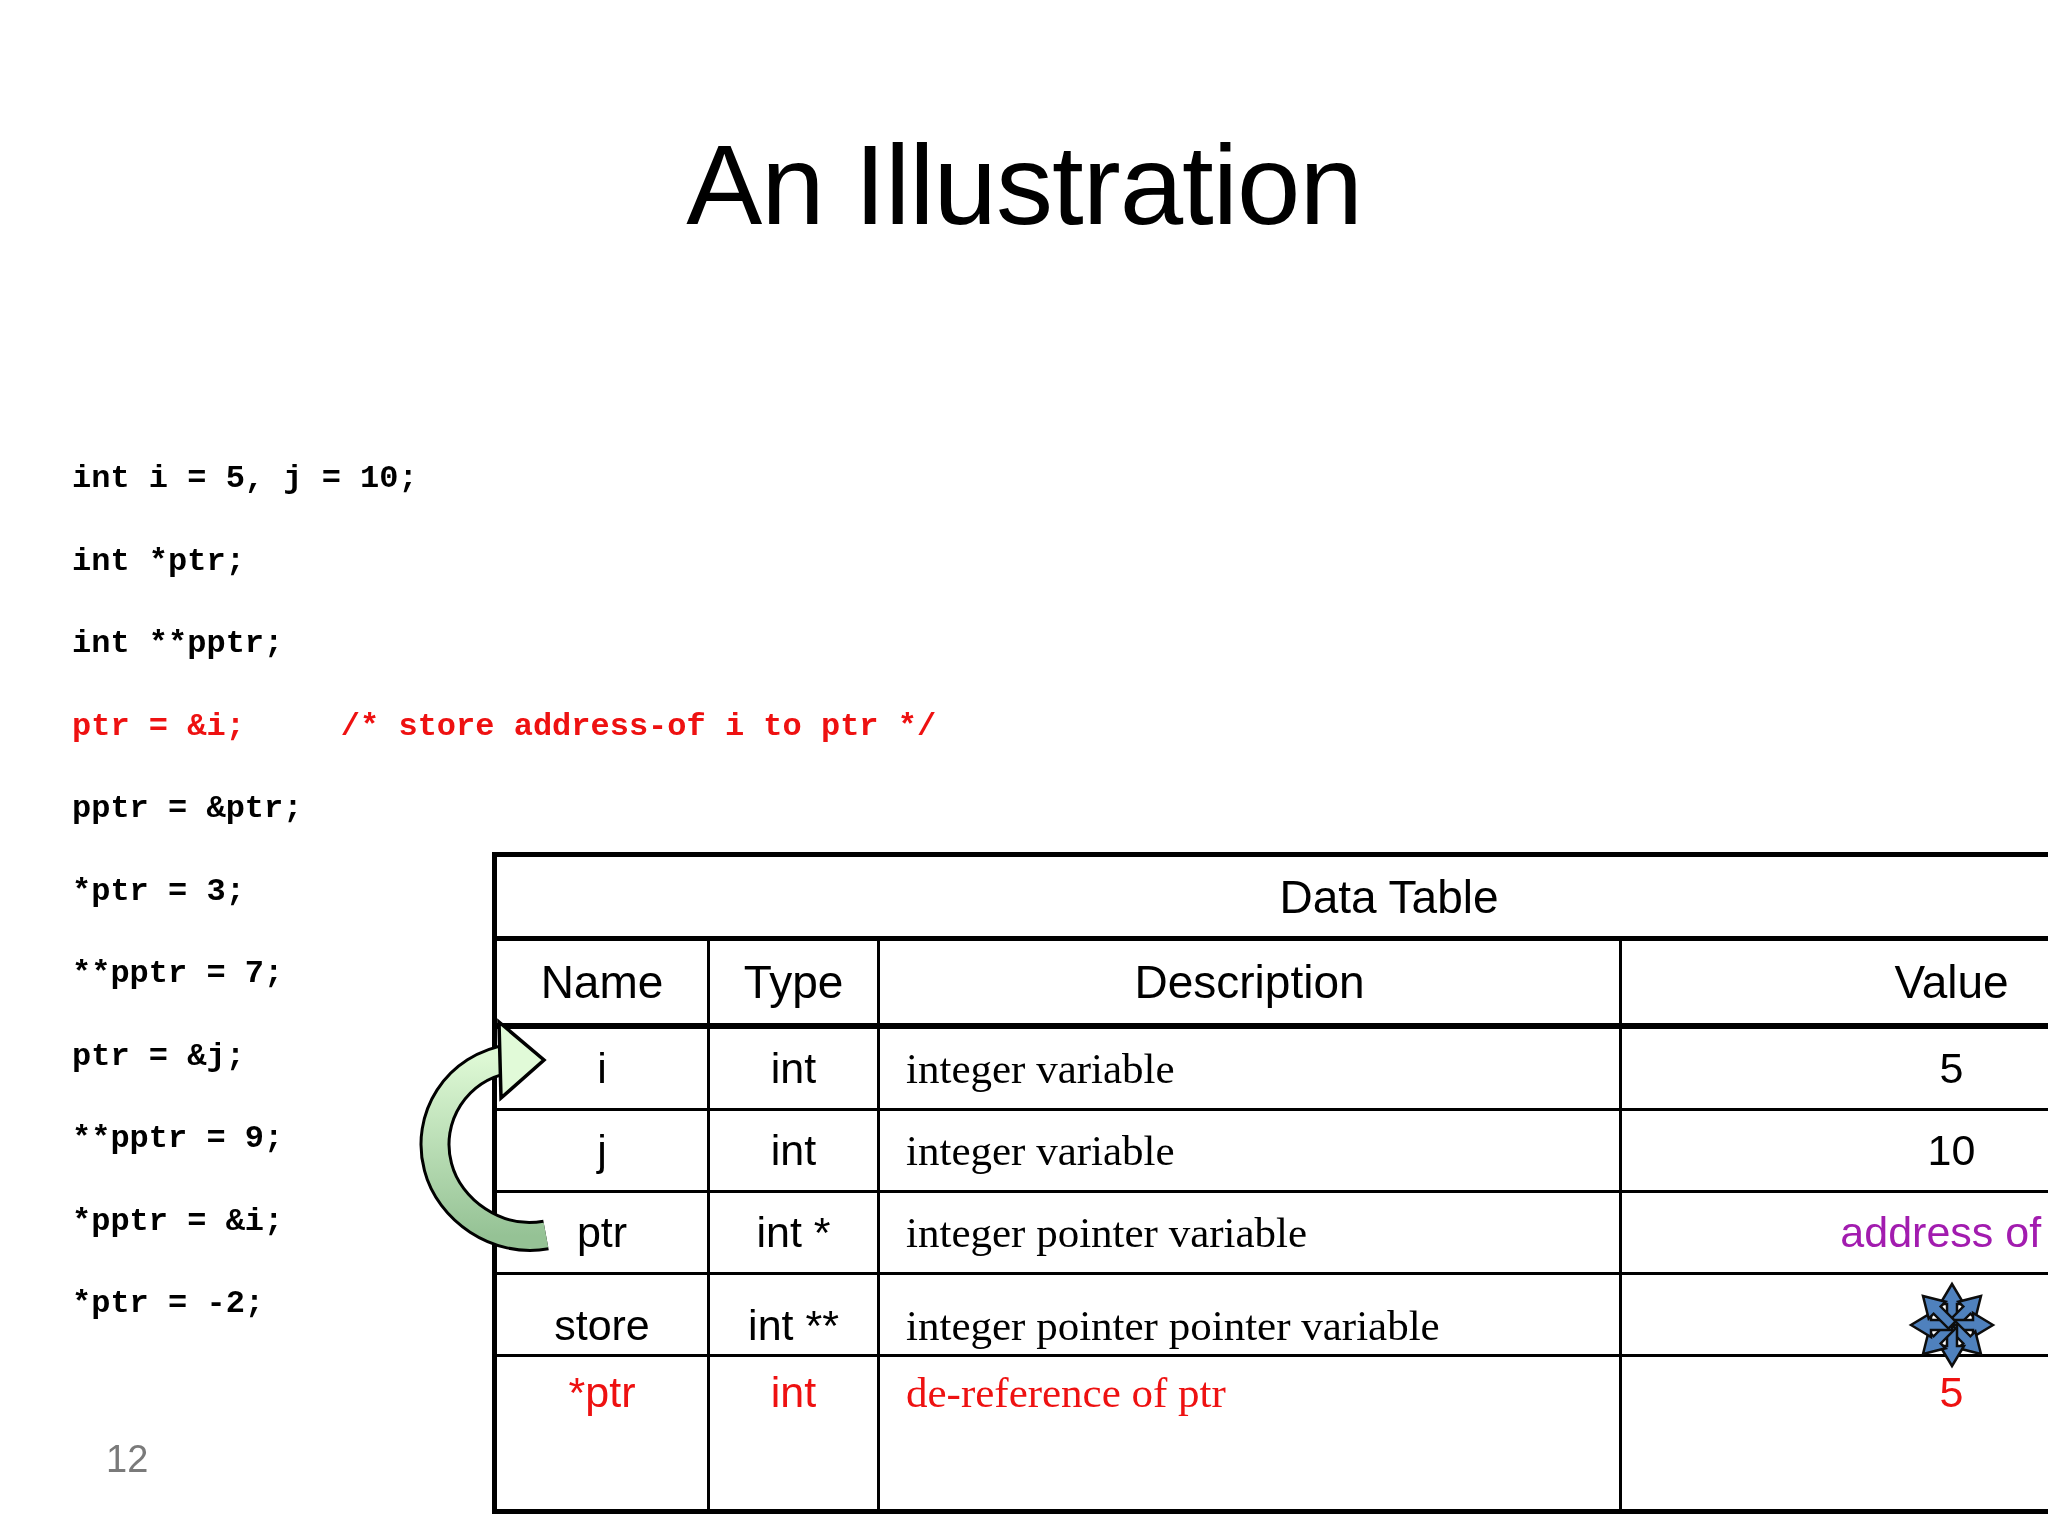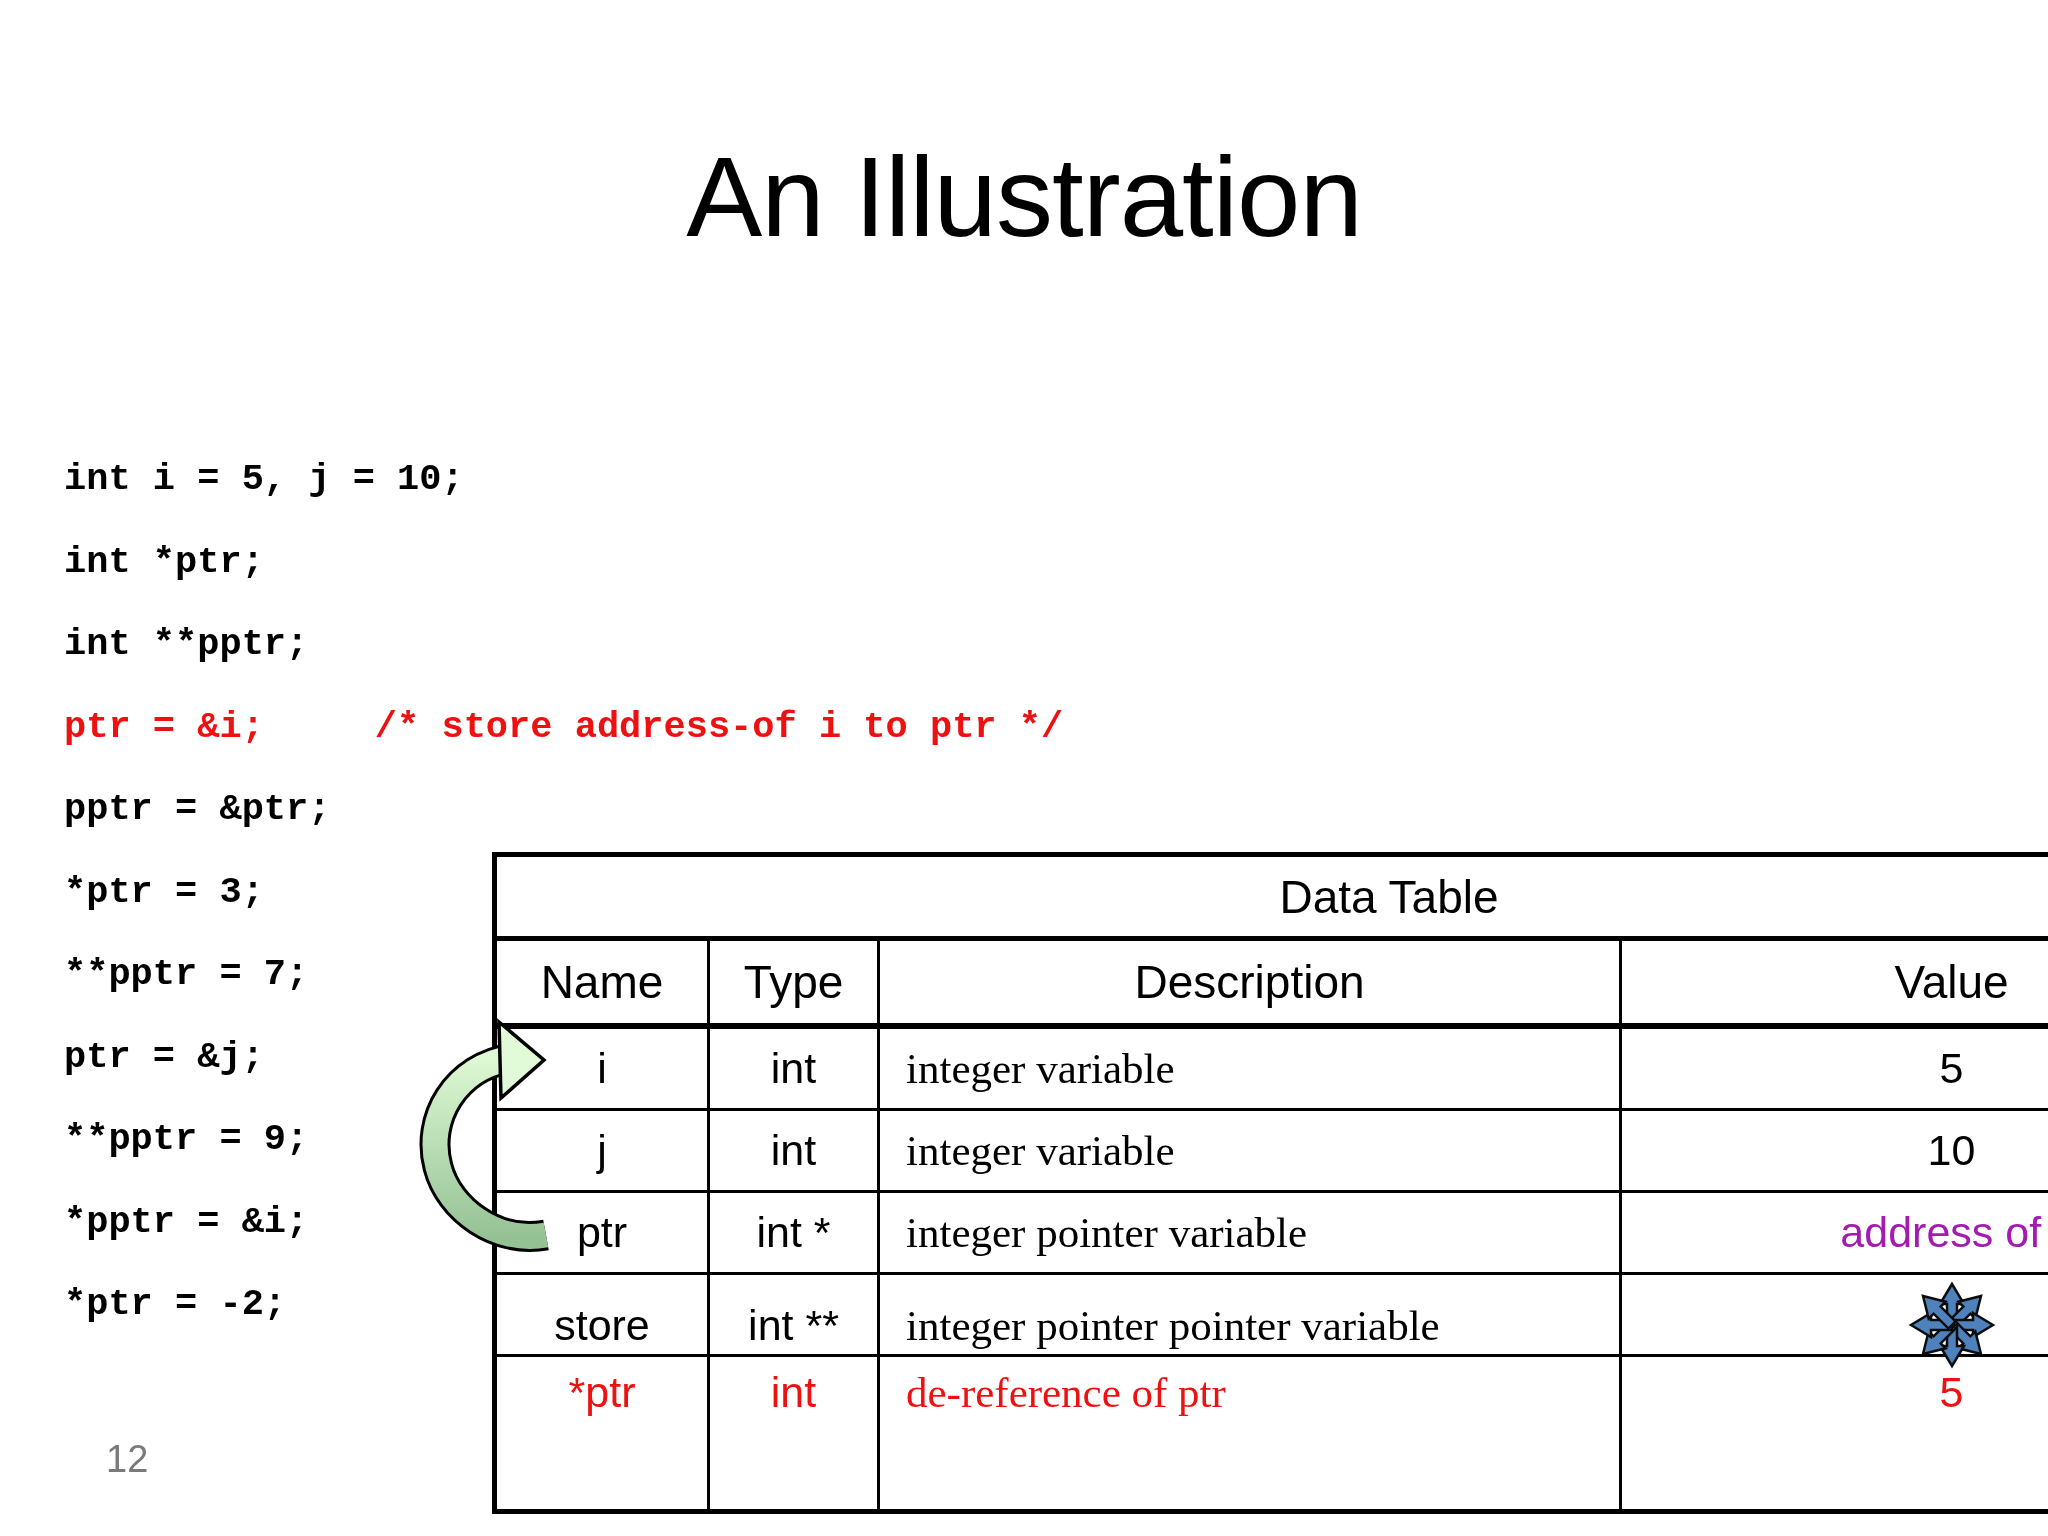"An Illustration" .title { margin: 16px -> 4px }
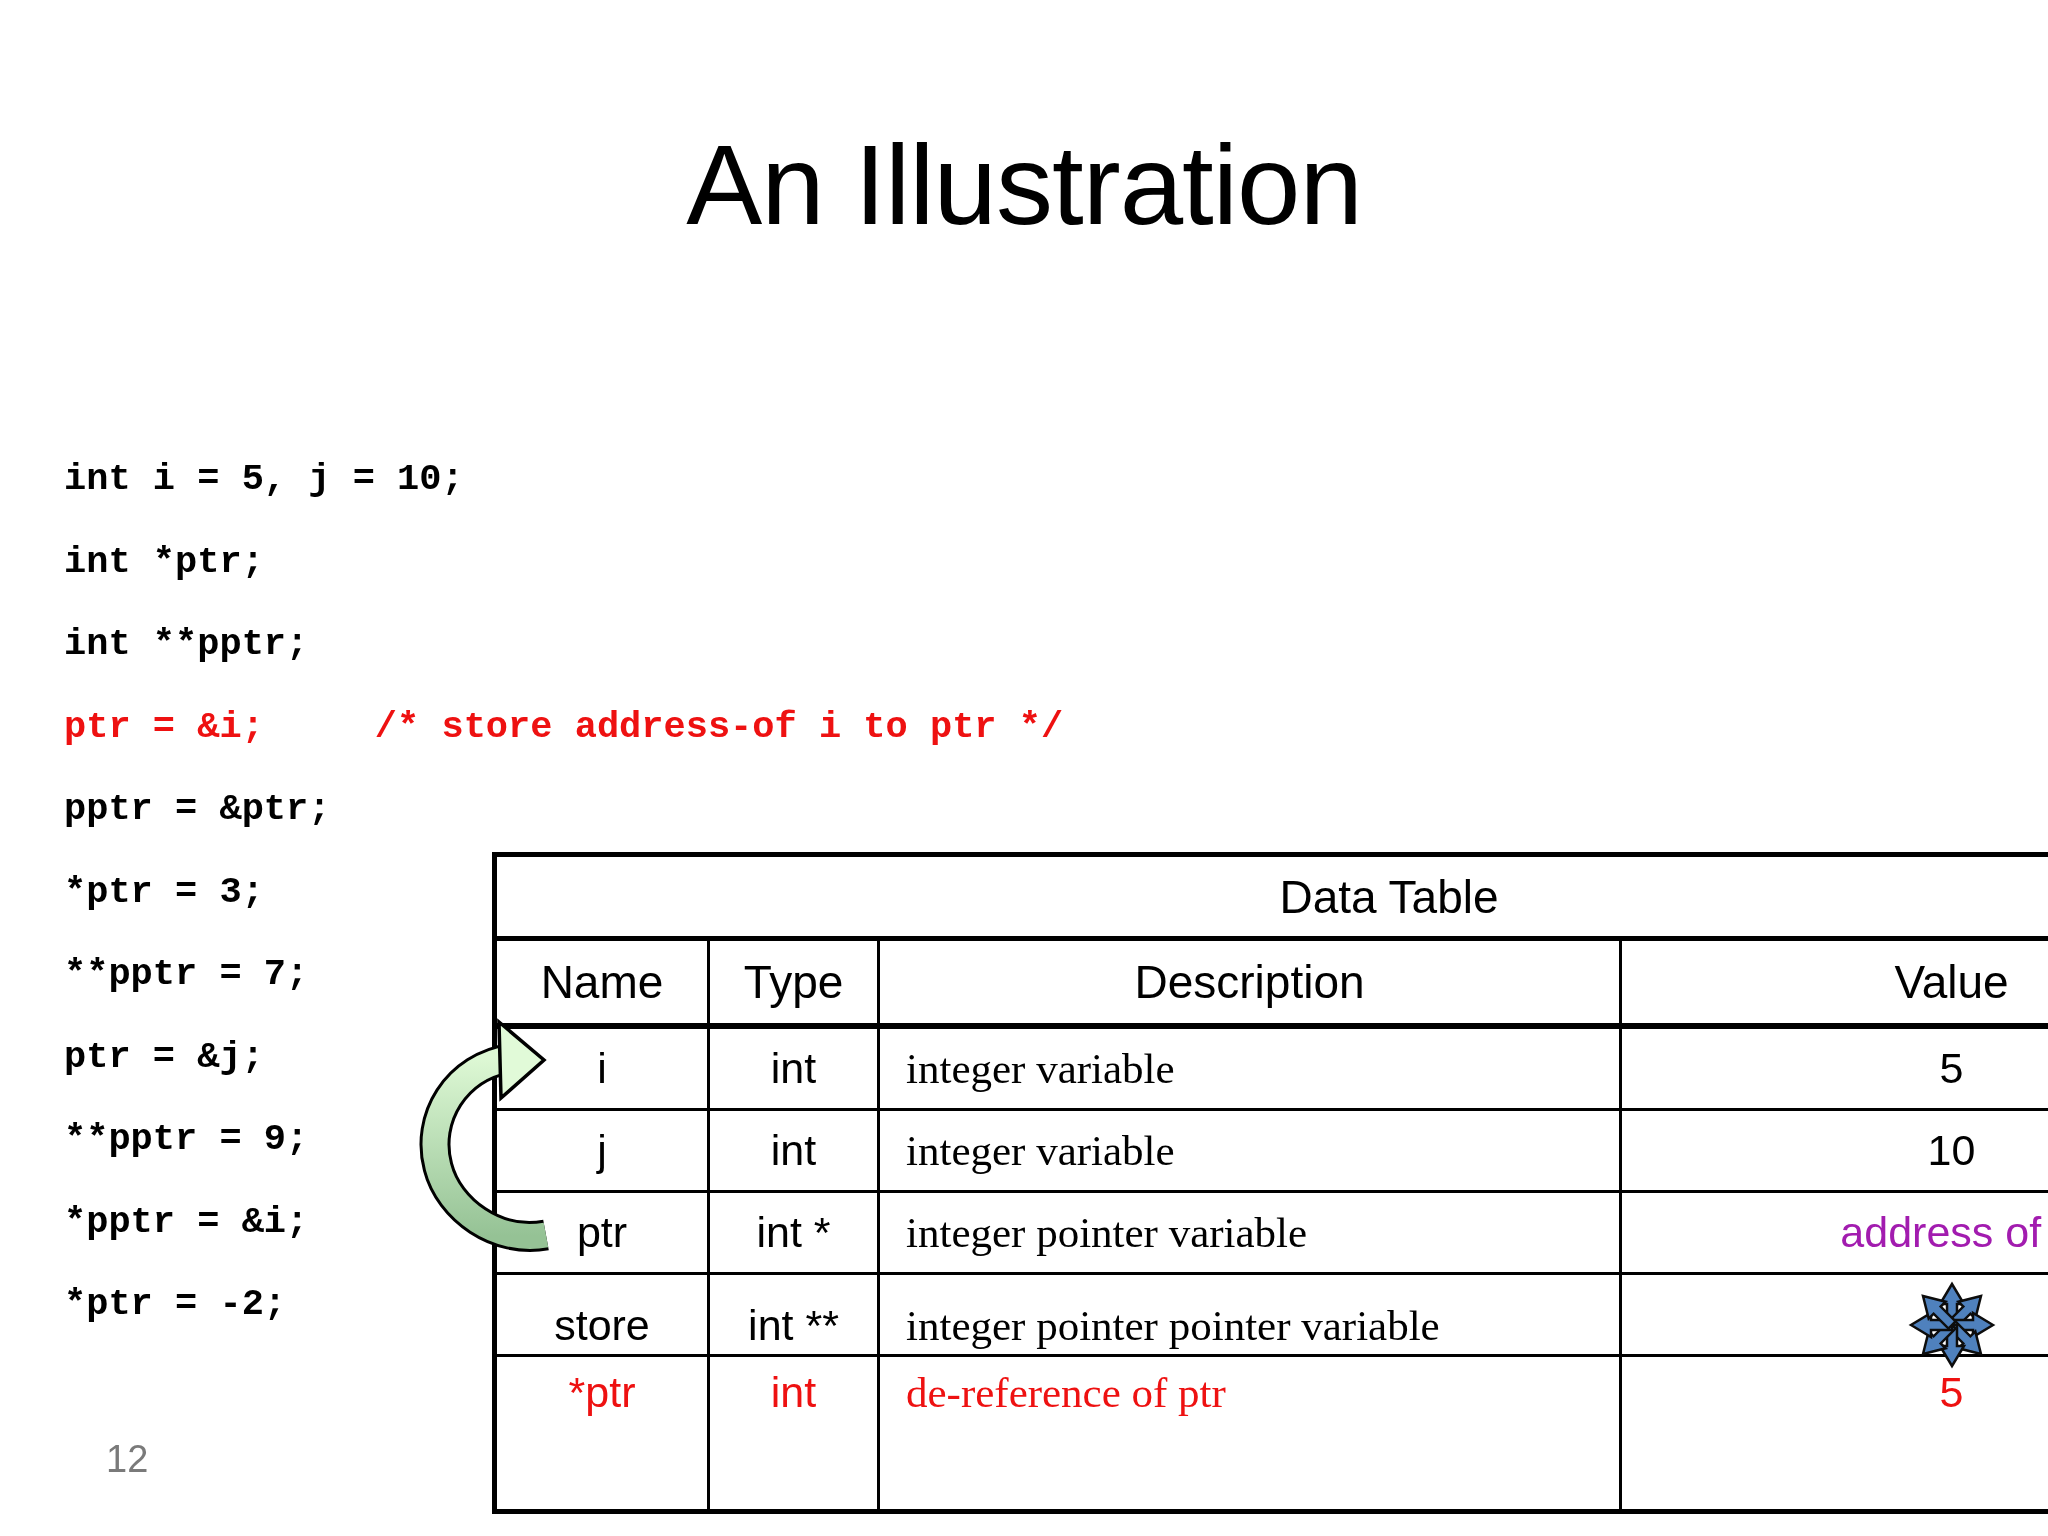"int i = 5, j" .code { font-size: 37px -> 32px; left: 64px -> 72px }
